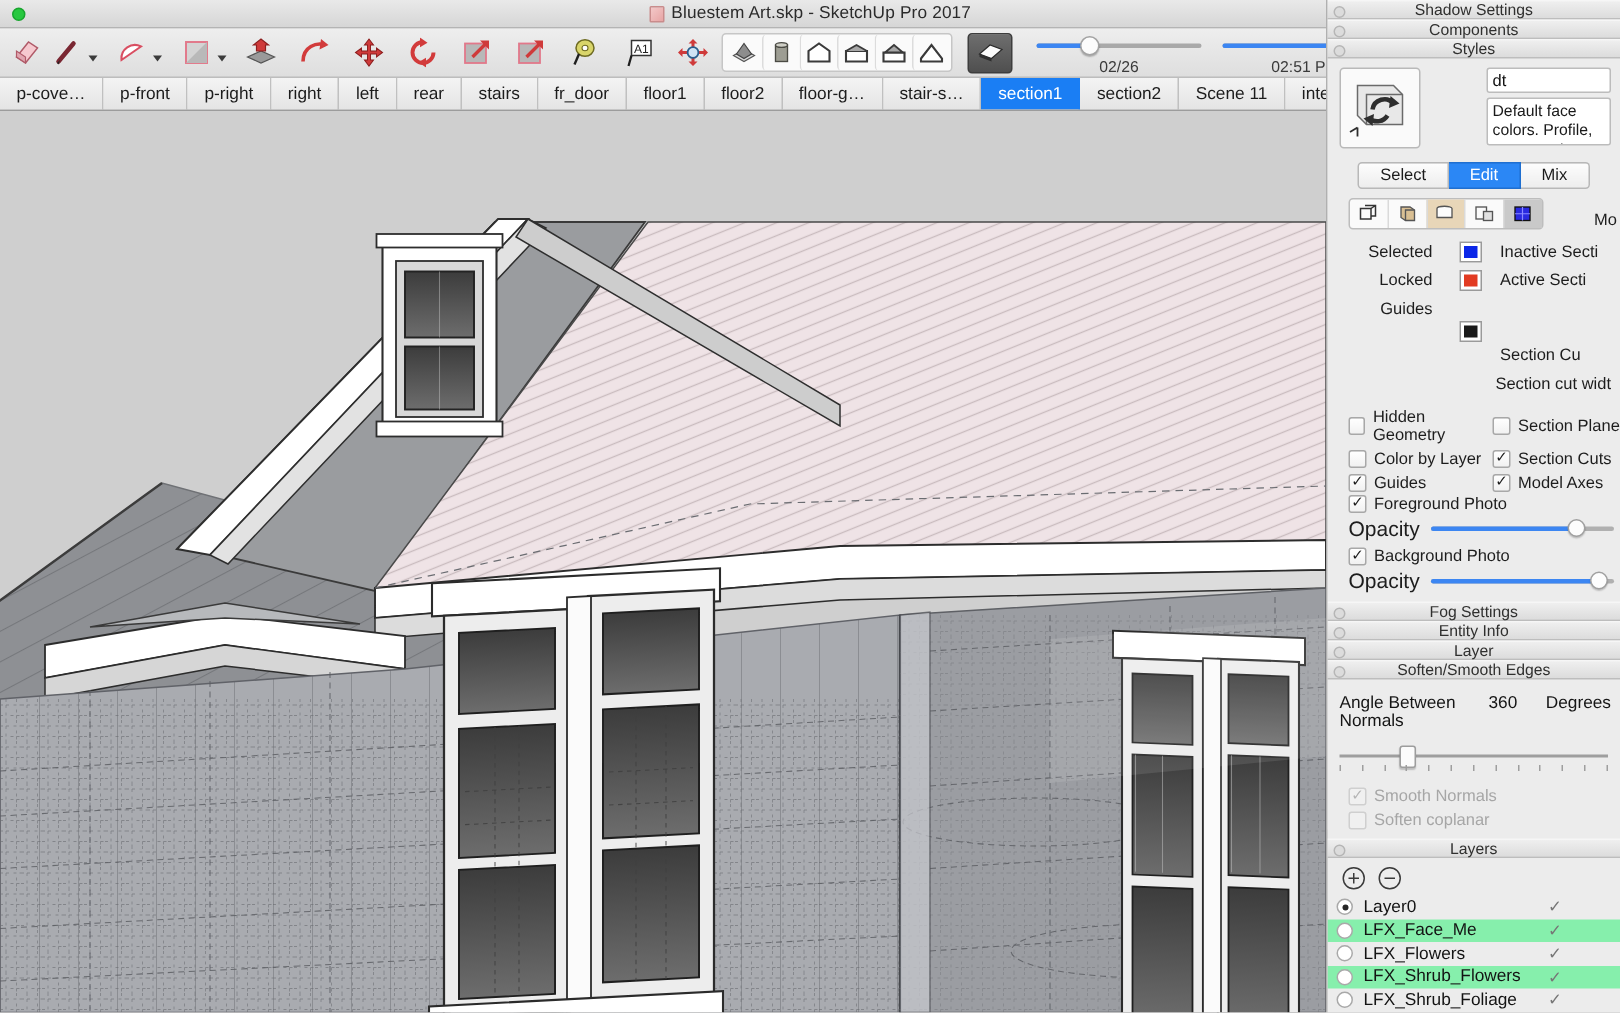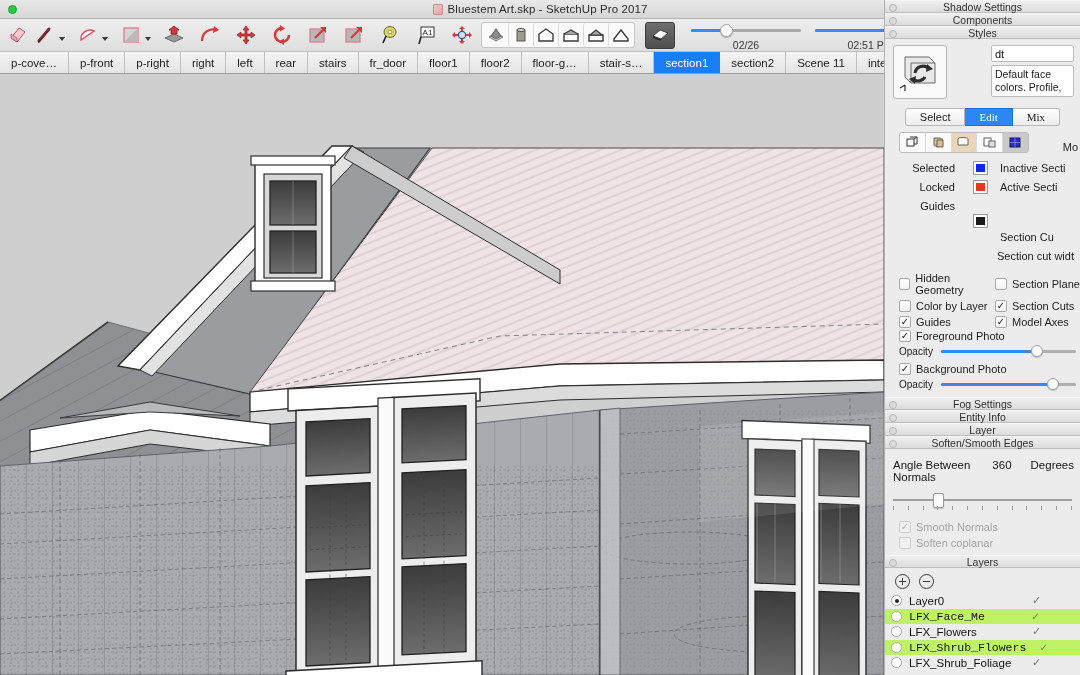"Edit" .seg + .seg { font-family: Liberation Serif, serif -> none }
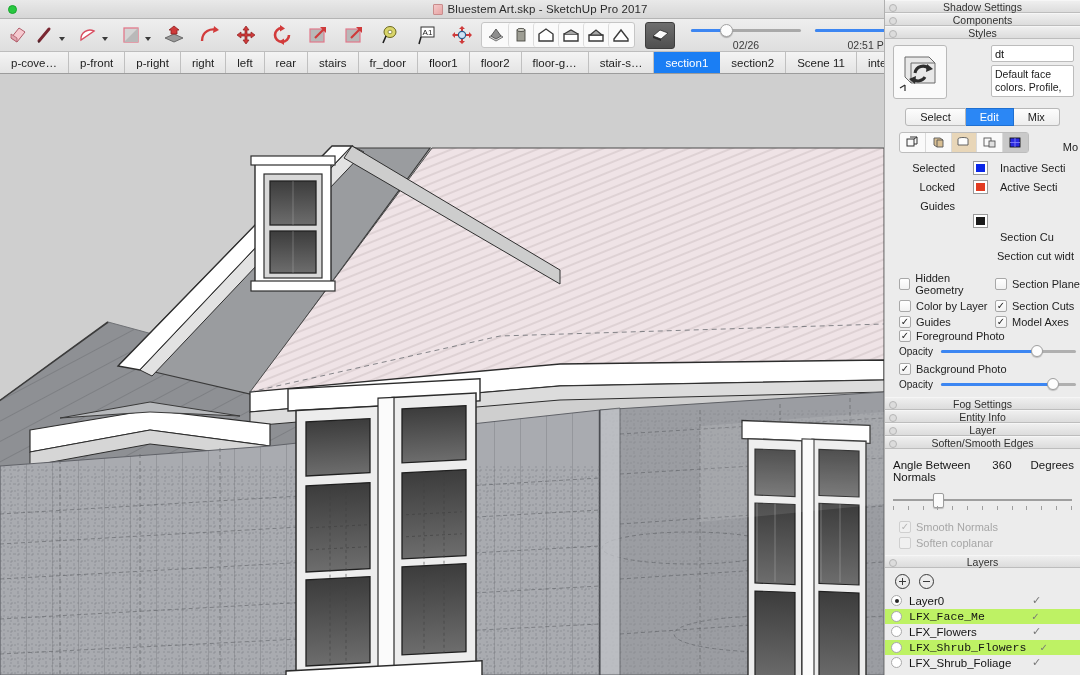"Opacity" .op-label { font-size: 10px -> 14px }
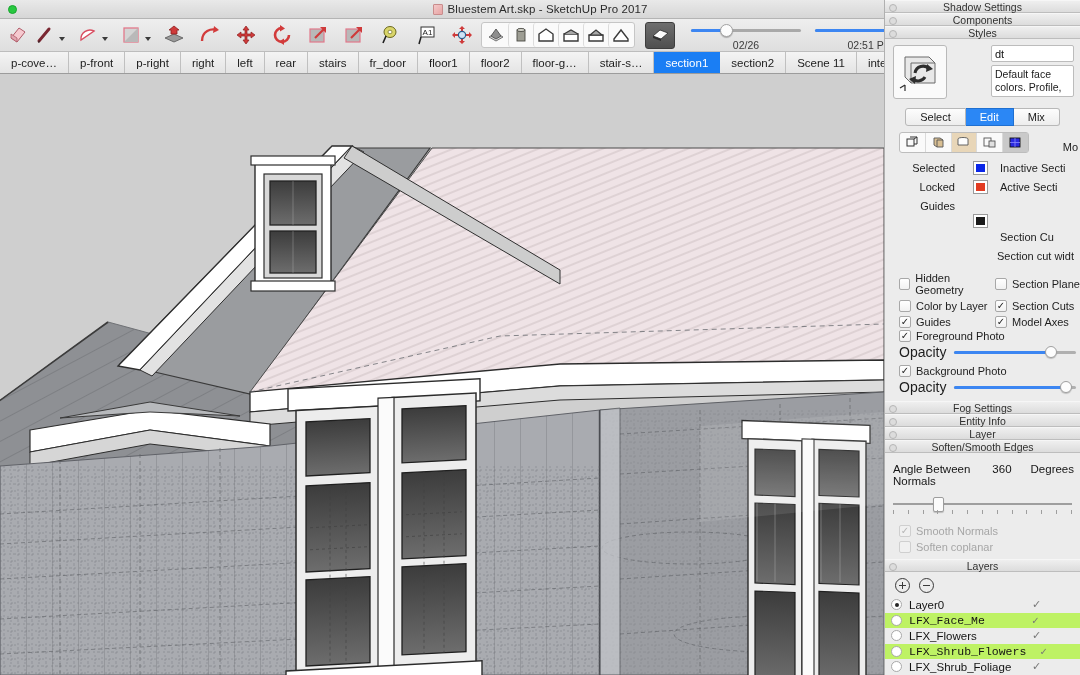"LFX_Face_Me" .layer-row.alt { background: #bef264 -> #86efac; font-family: Liberation Mono, monospace -> none }
